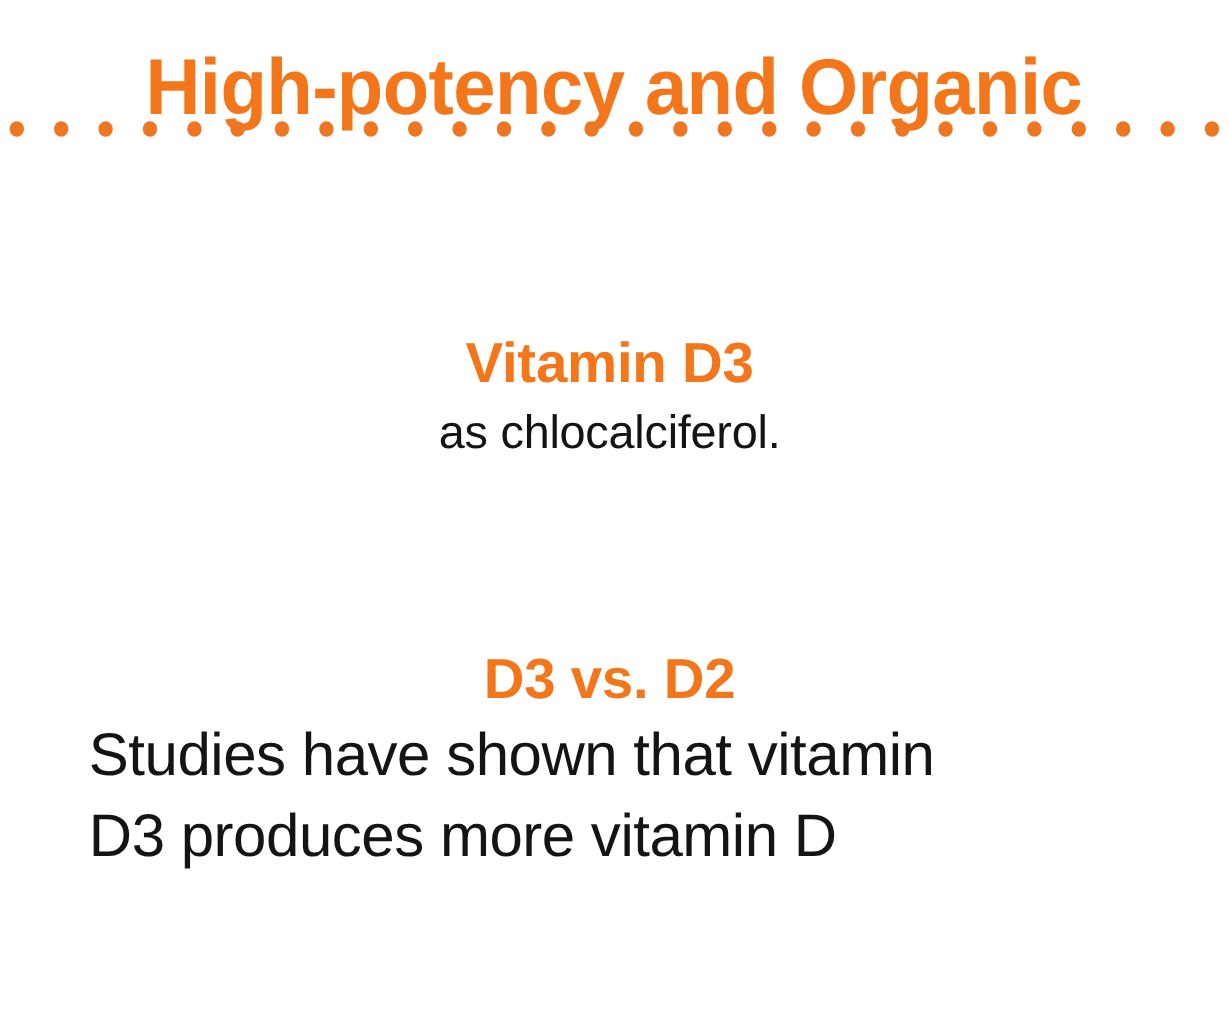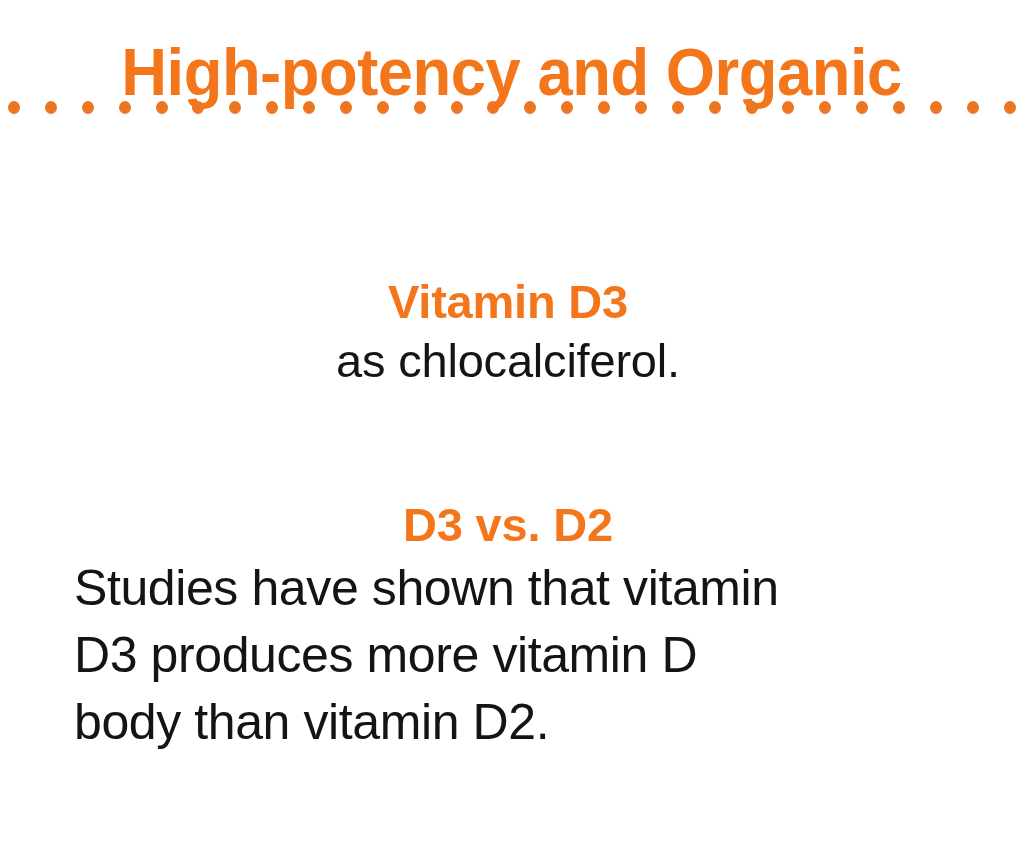"as chlocalciferol." .section-body-centered { font-size: 47px -> 39px }
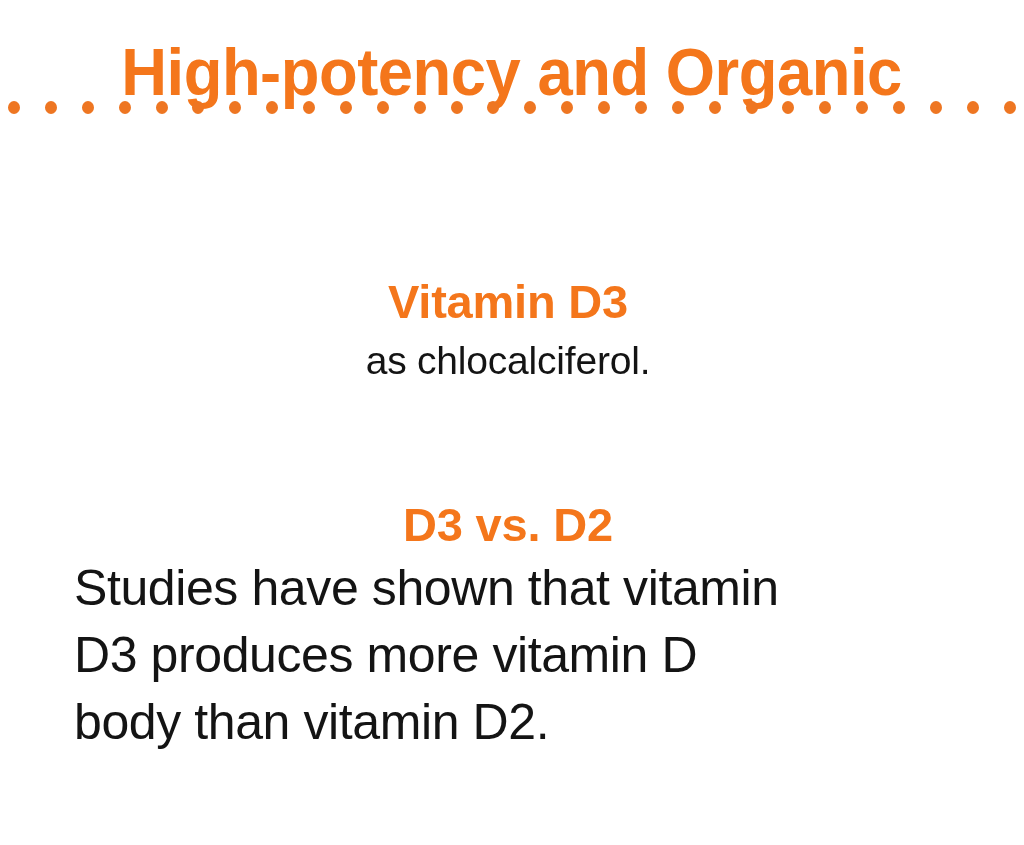"D3 vs. D2" #section-d3-vs-d2 { top: 495px -> 536px }
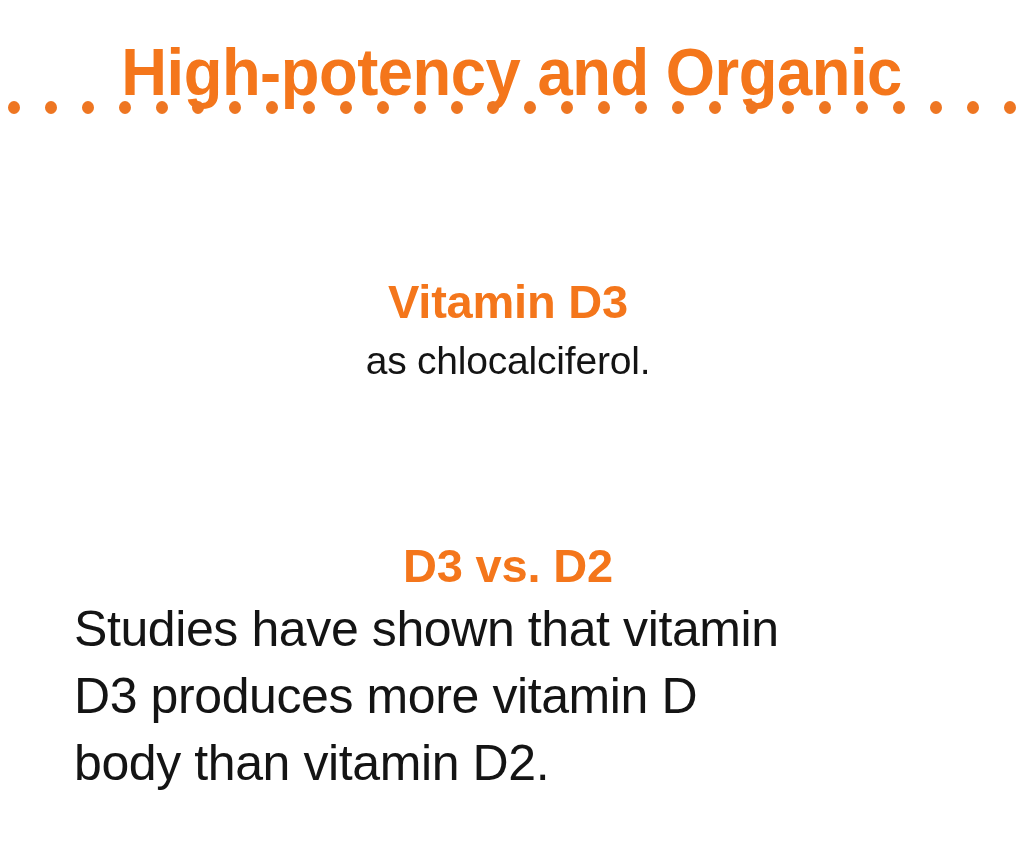"body than vitamin D2." span.body-line { html: <span>body than vitamin D2.</span> -> none }
